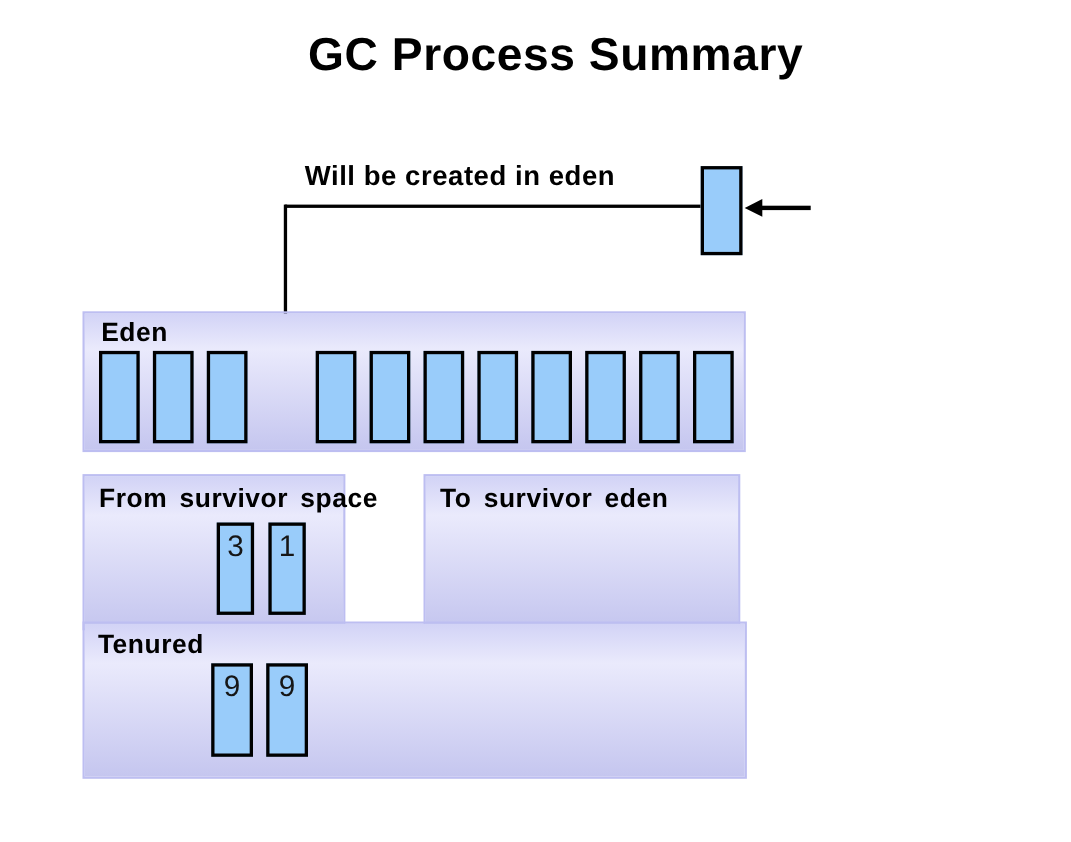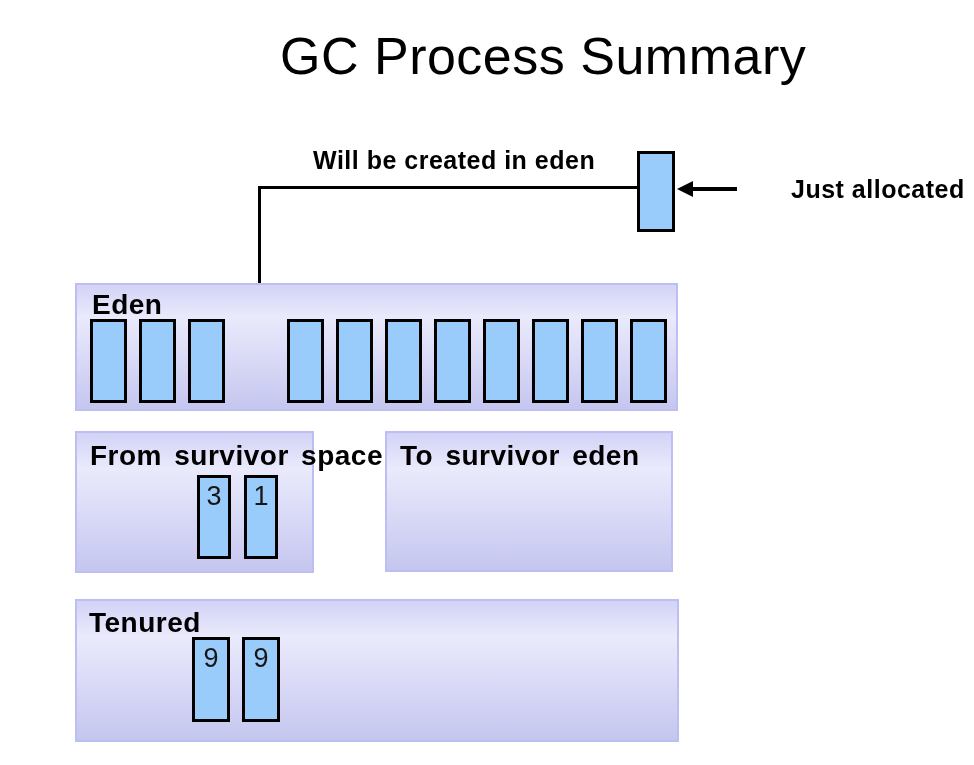"GC Process Summary" .slide-title { font-size: 52px -> 42px; font-weight: normal -> bold }
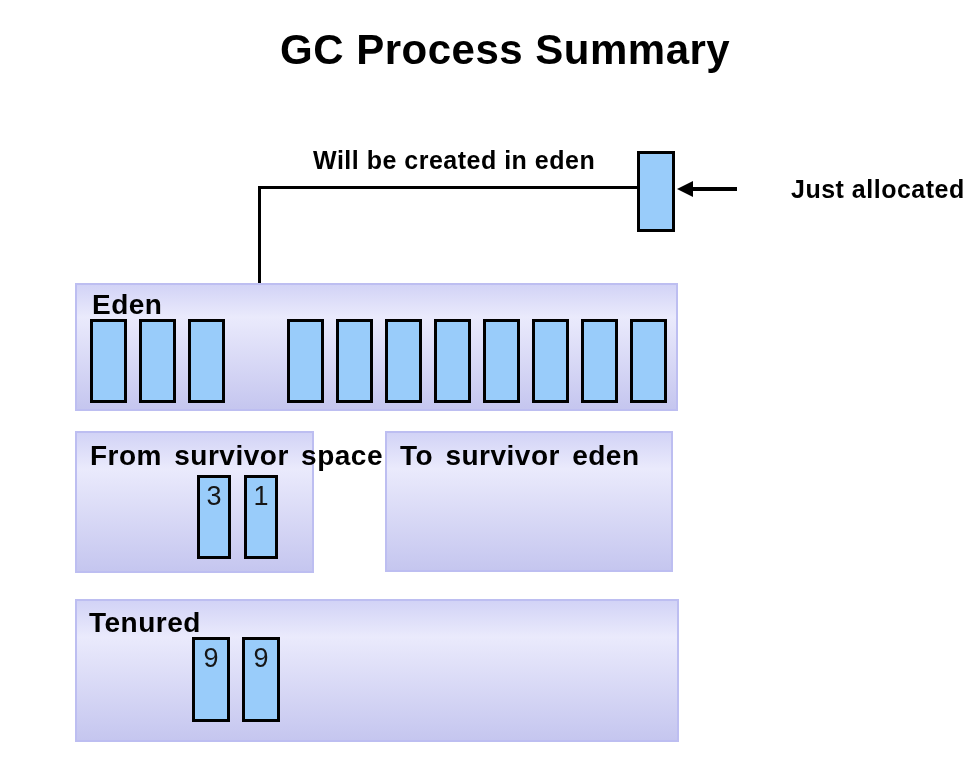"Will be created in eden" .annotation { margin-left: 36px -> none }
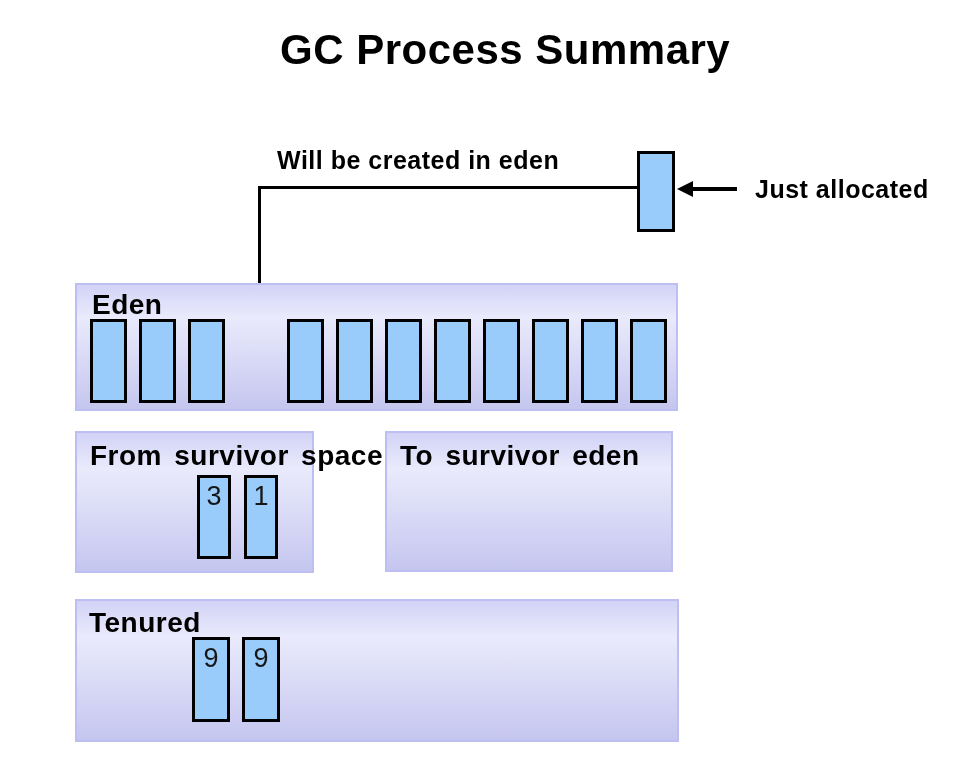"Just allocated" div.annotation { html: <div>Just allocated</div> -> none }
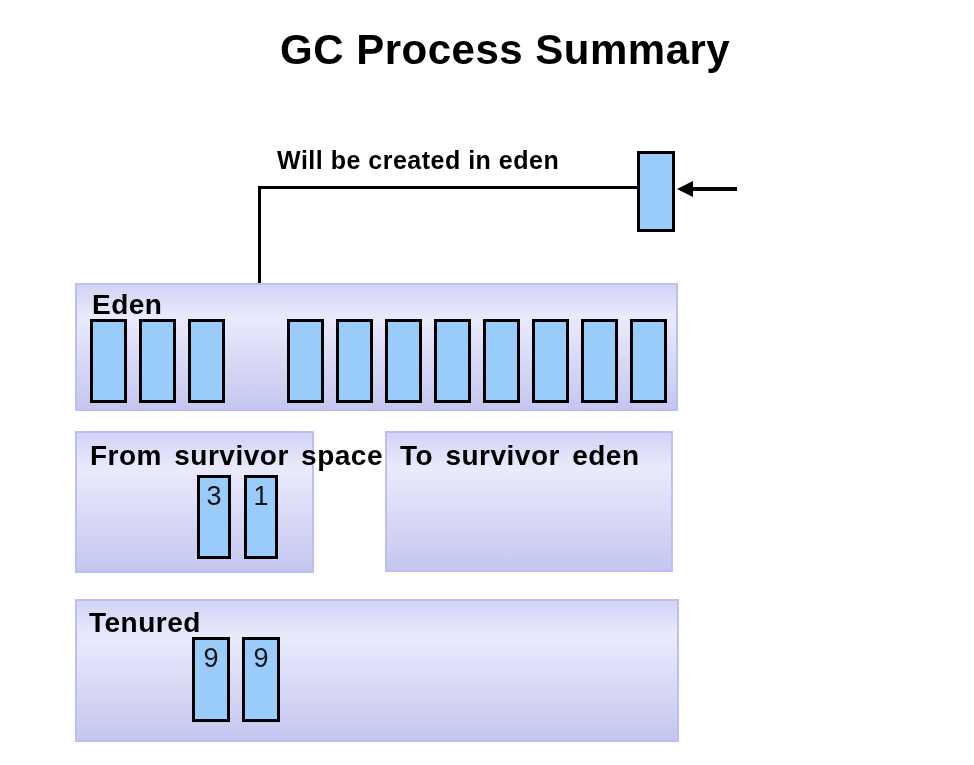"Eden" .region-label { font-size: 28px -> 24px }
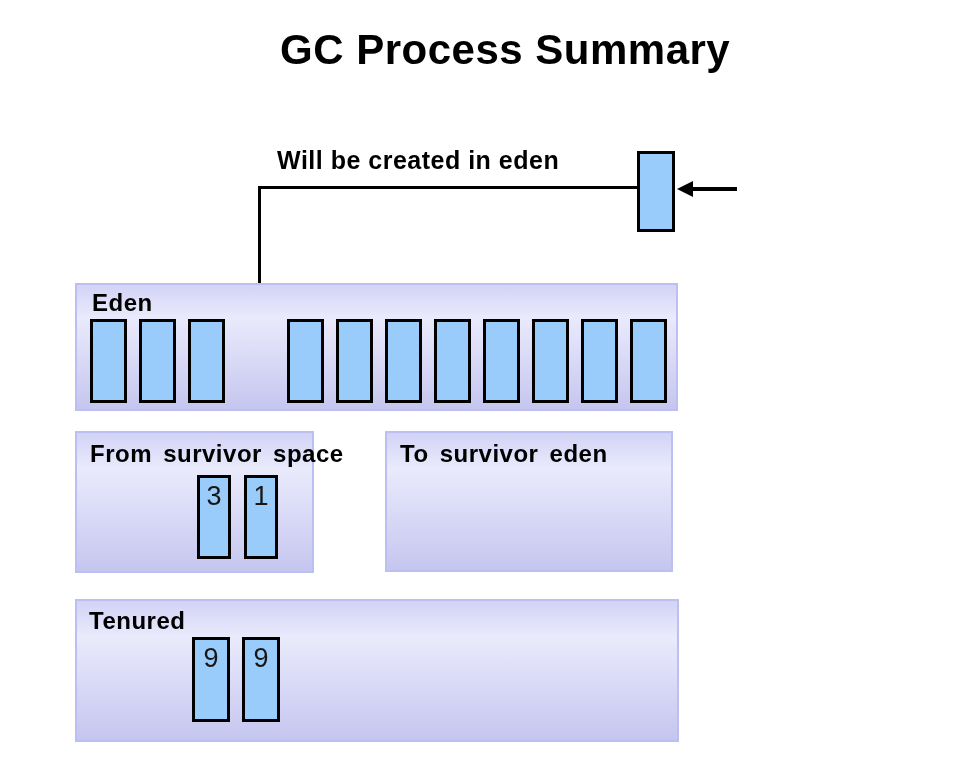"Tenured" .tenured-region { top: 599px -> 565px }
